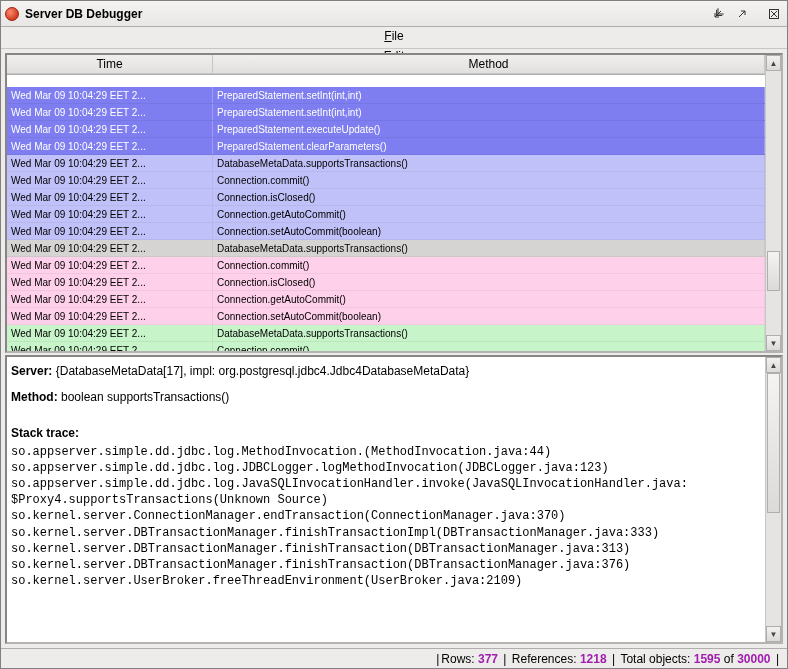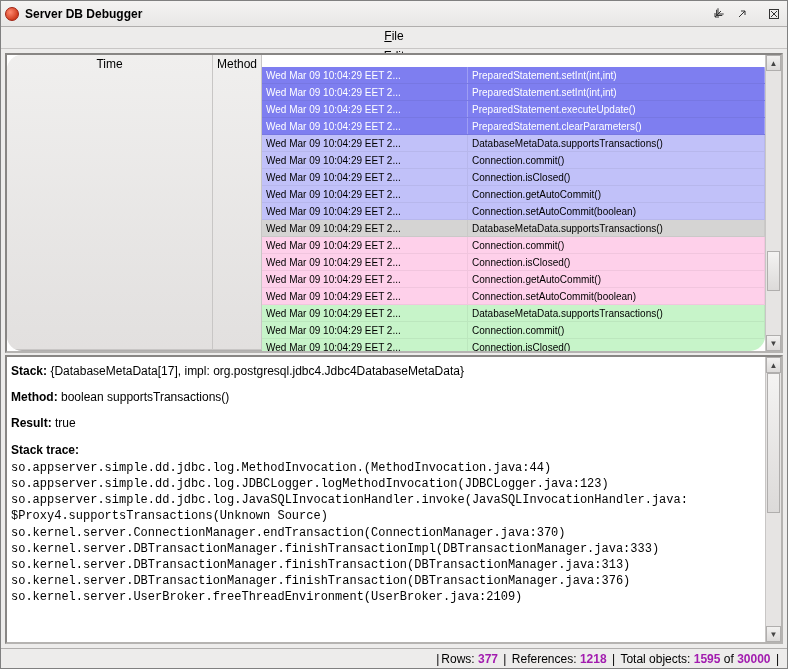"Time" .table-wrap { border-radius: 15px -> none; flex-direction: row -> column }
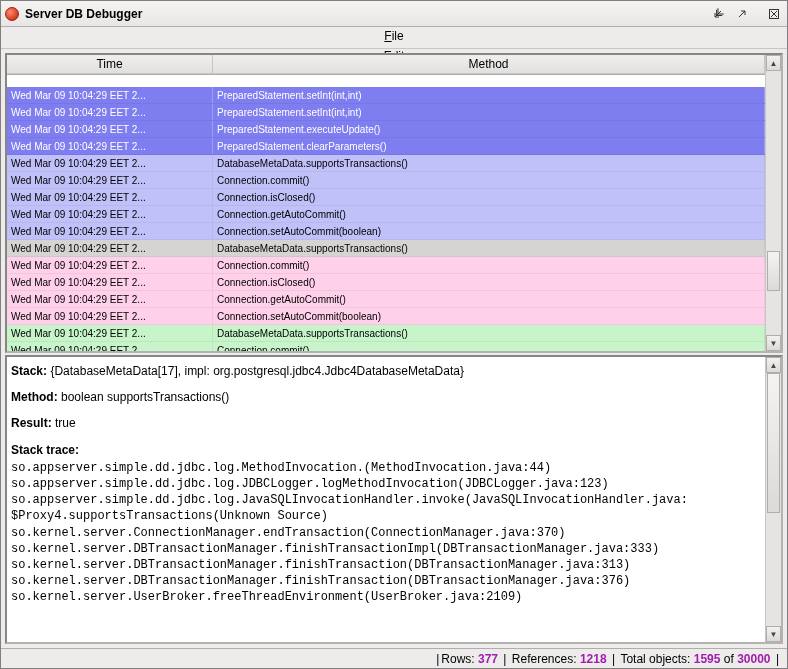"Stack:" span.lbl { text: Stack -> Server }
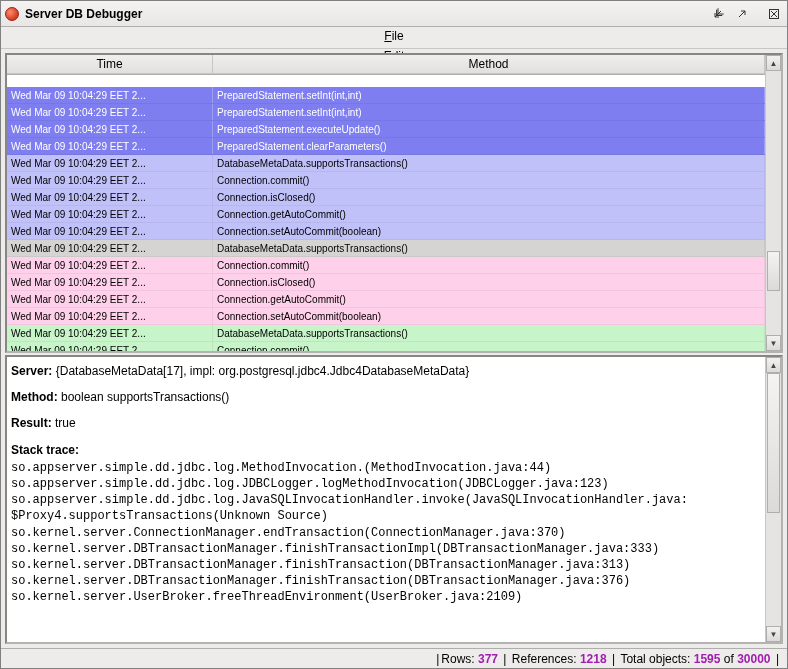"Result: true" div { html: <div> <span>Result:</span> <span>true</span> </div> -> none }
